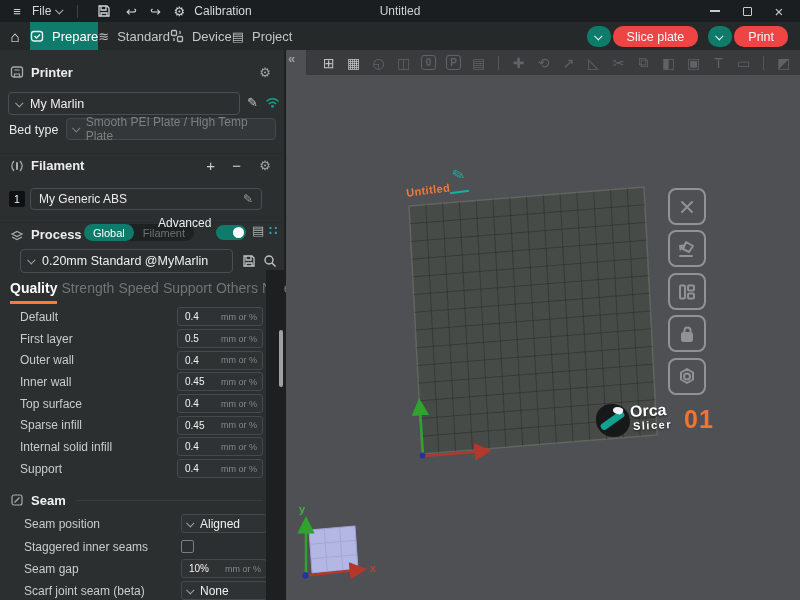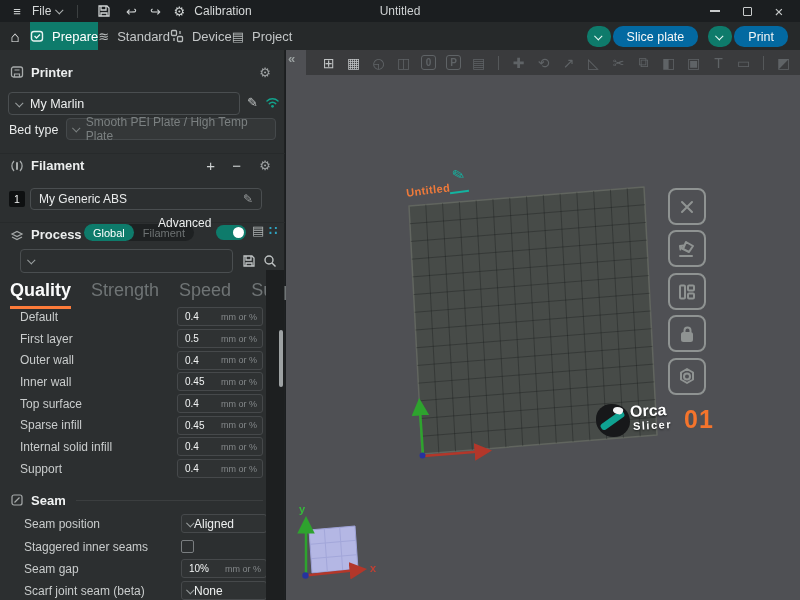"Slice plate" .split-btn .body { background: #0369a1 -> #ef4444 }
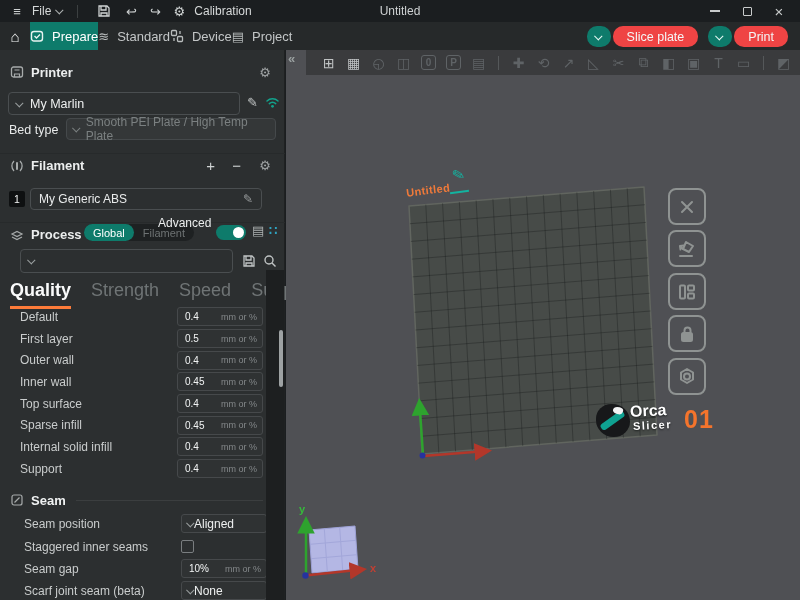"0.20mm Standard @MyMarlin" span { html: none -> <span>0.20mm Standard @MyMarlin</span> }
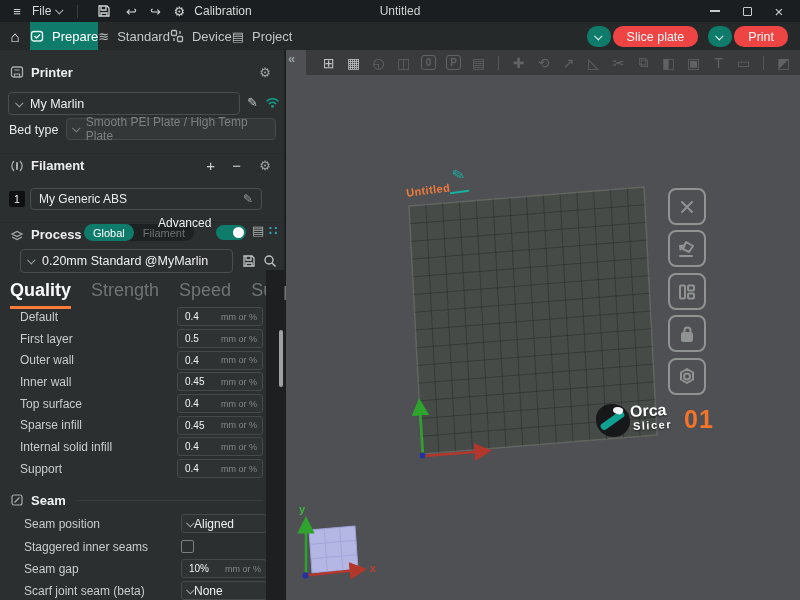"Quality" .tabs { font-size: 18px -> 14px; gap: 20px -> 4px }
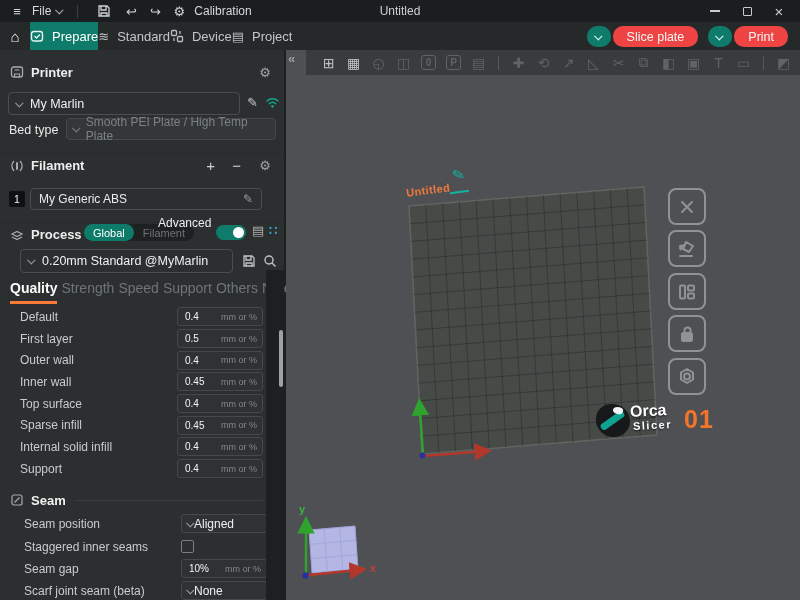"Aligned" .sel { gap: none -> 6px }
